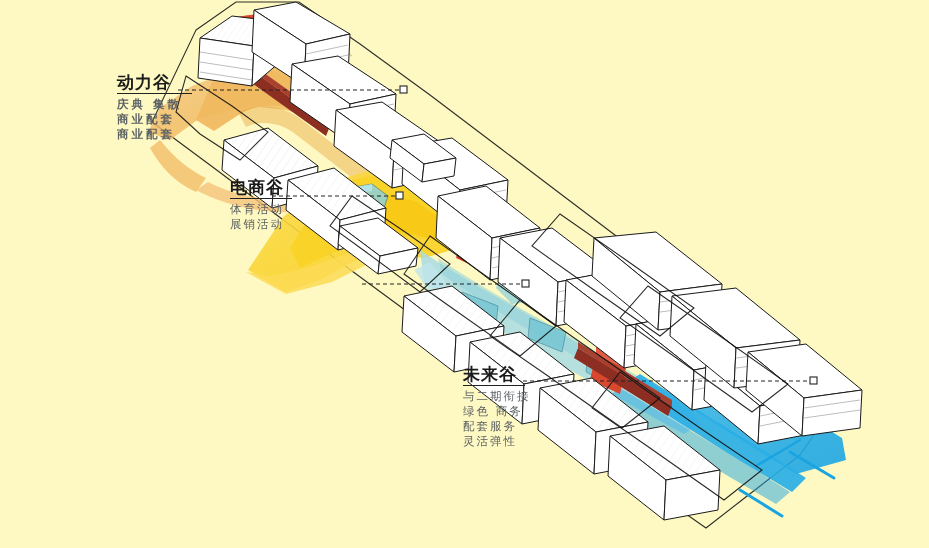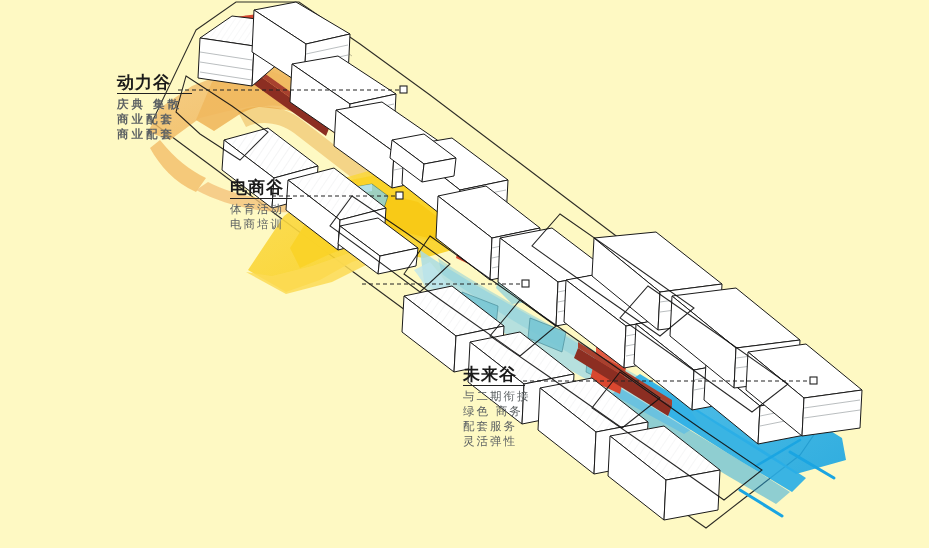"电商培训" div.sub { text: 电商培训 -> 展销活动 }
